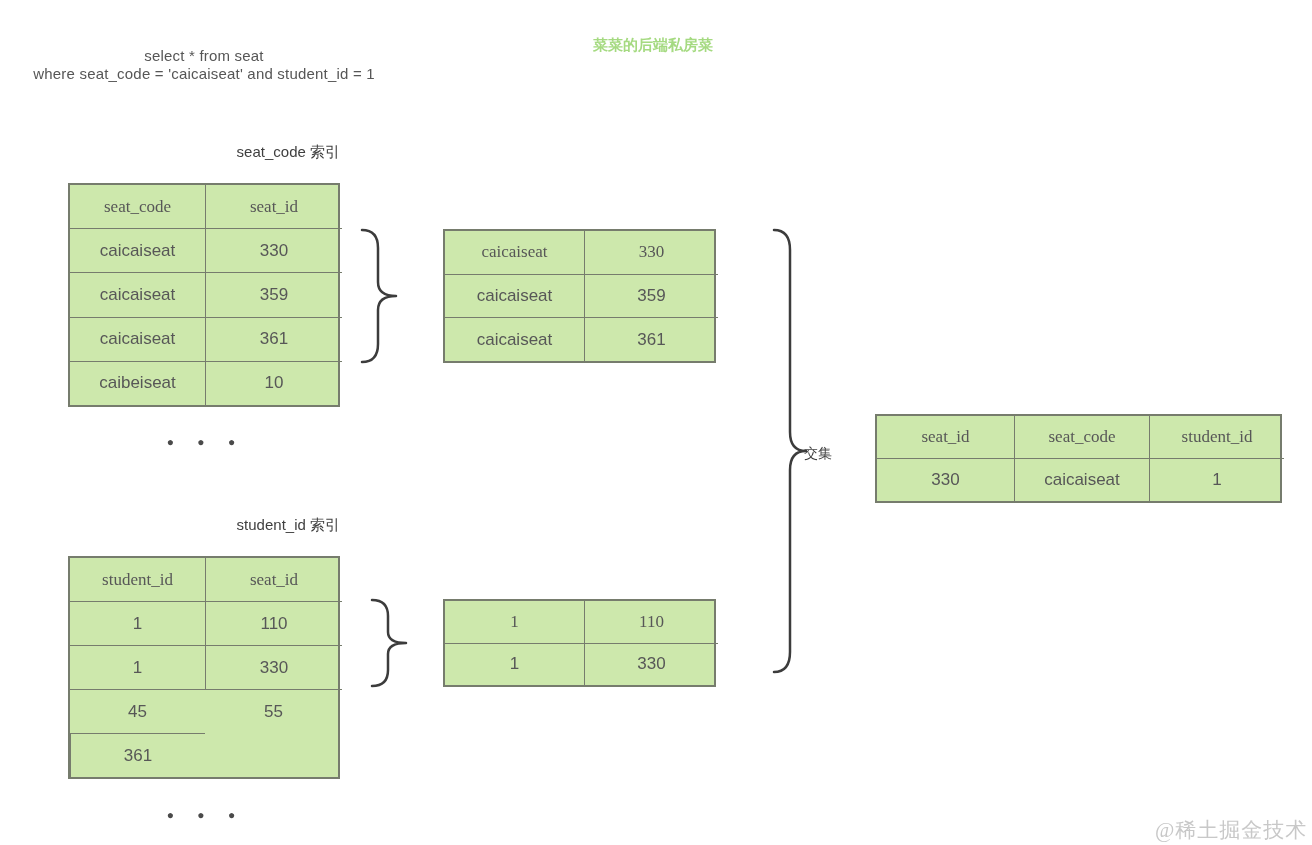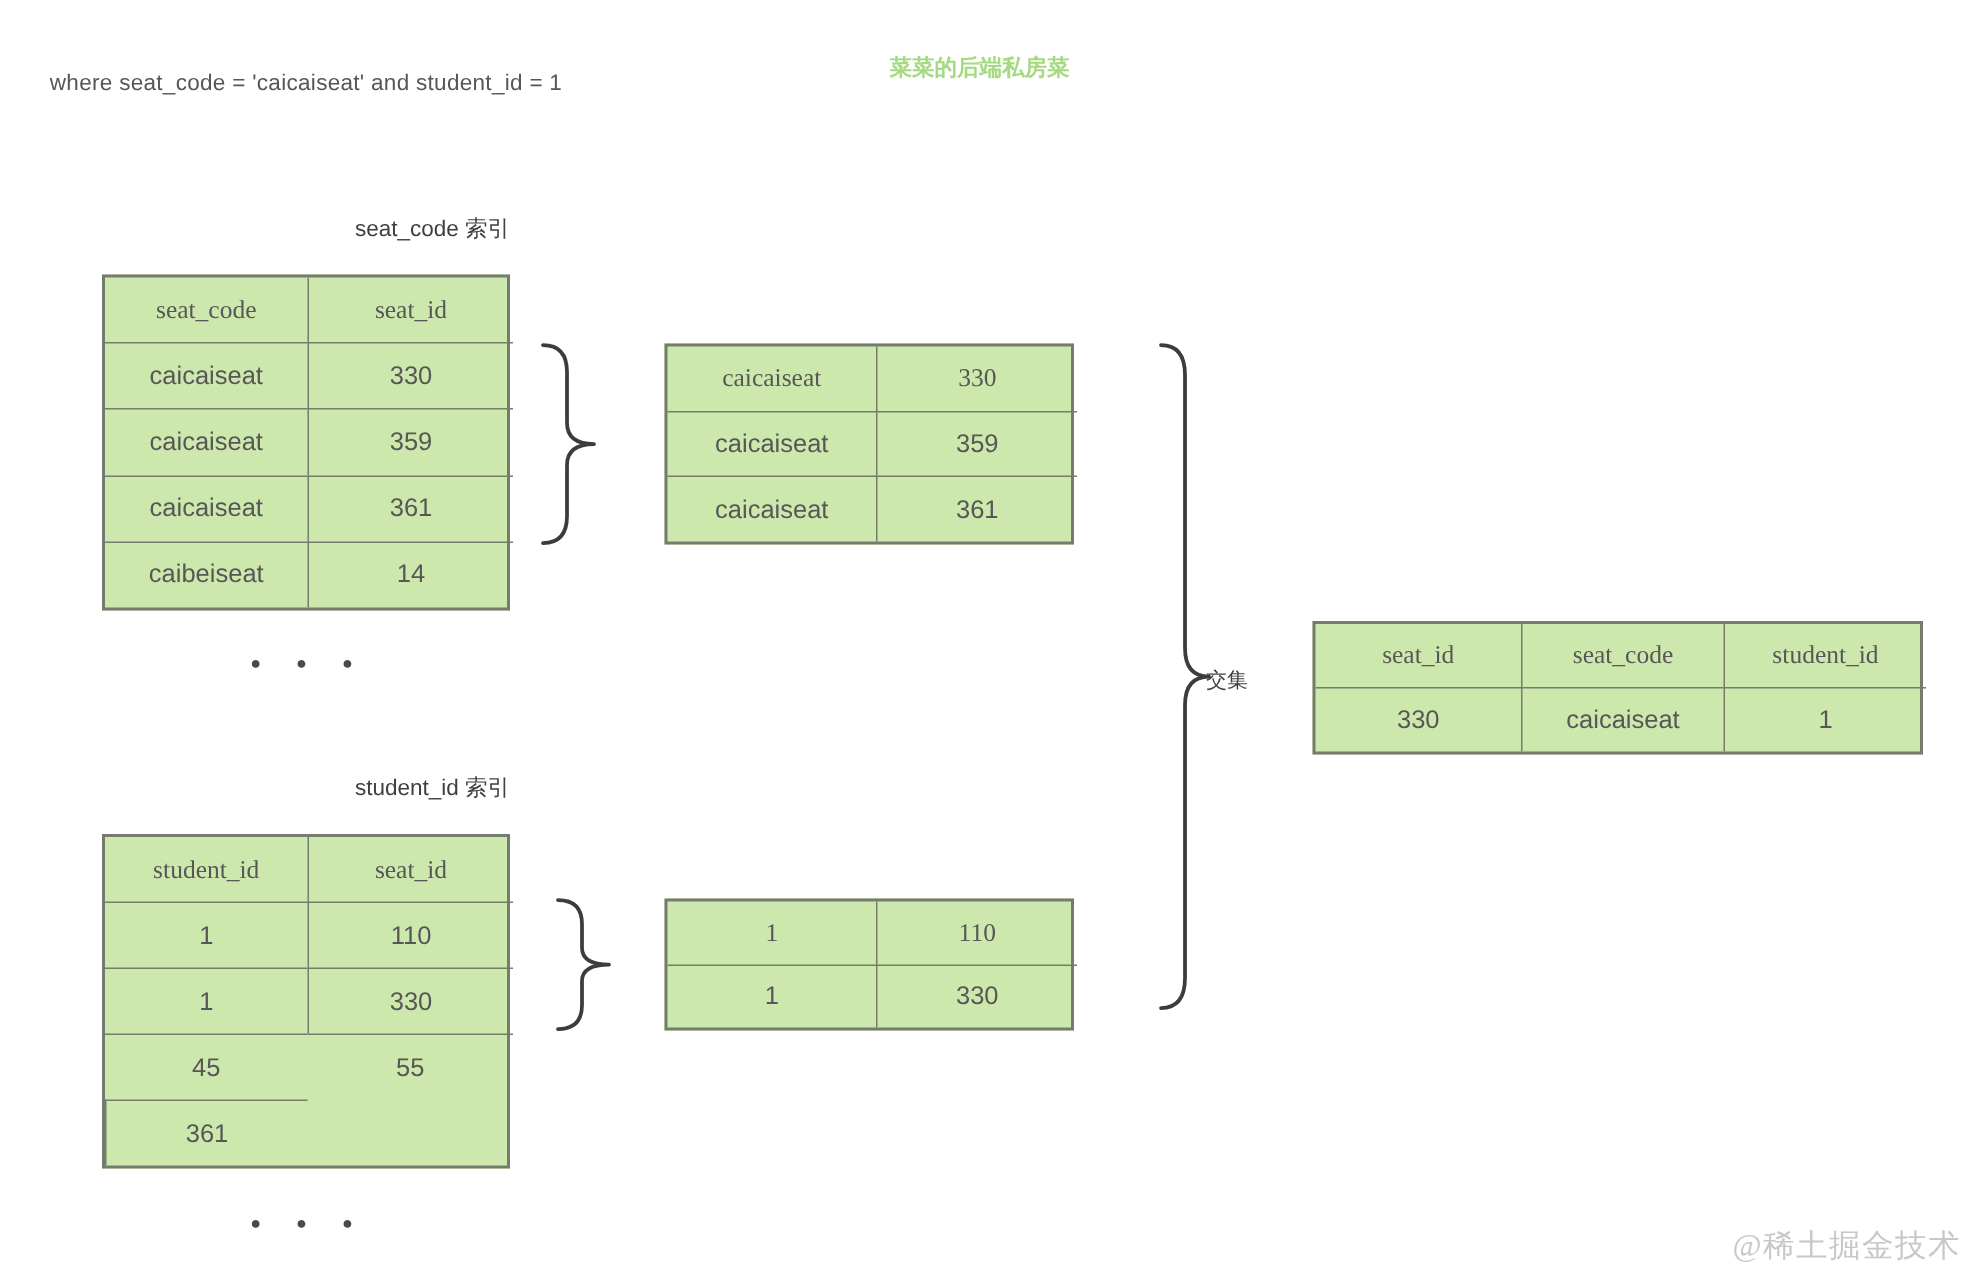"select * from seat" div { html: none -> <div>select * from seat</div> }
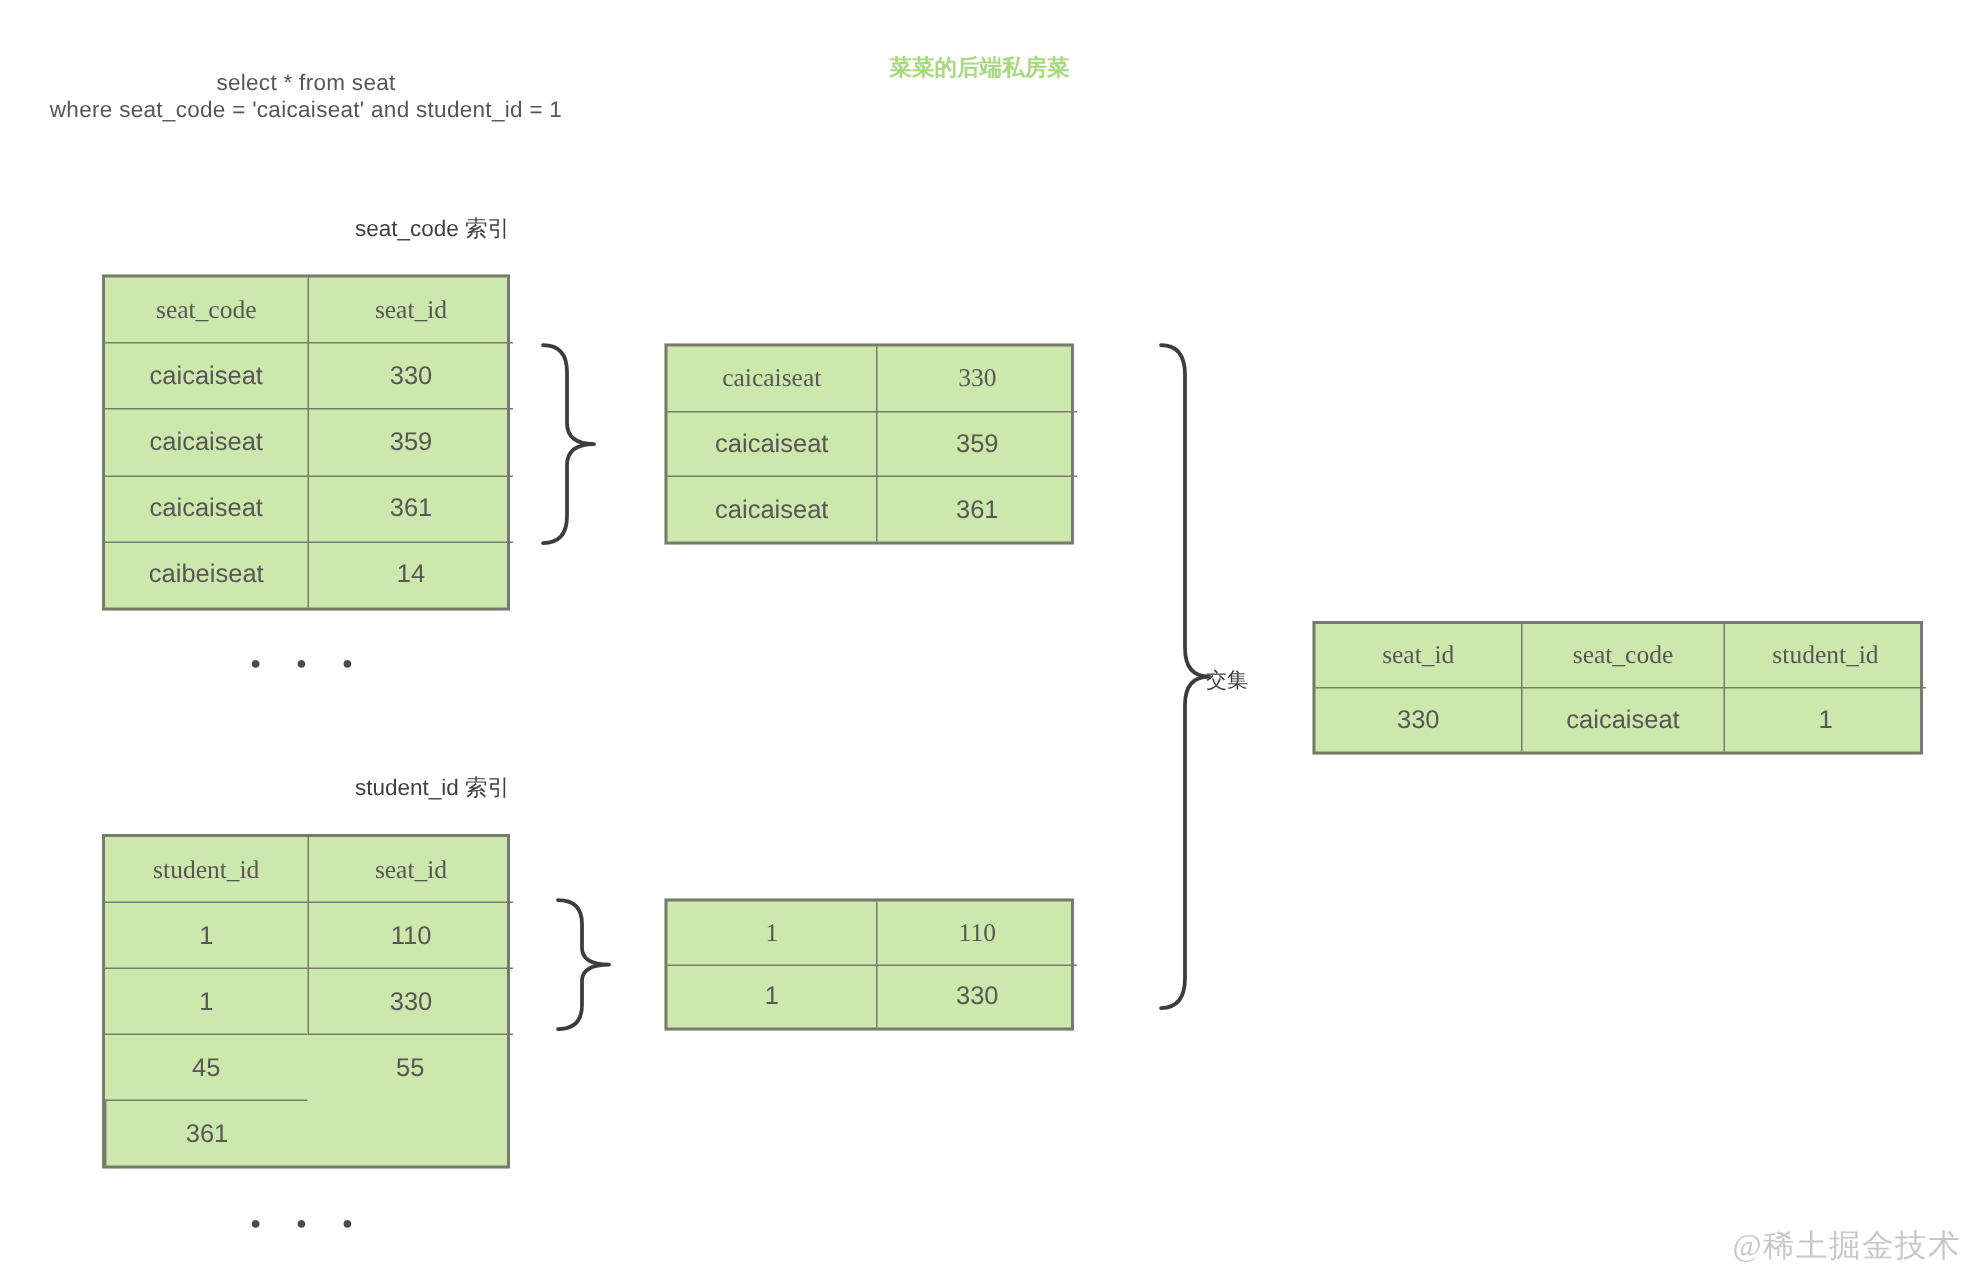"14" div.cell { text: 14 -> 10 }
